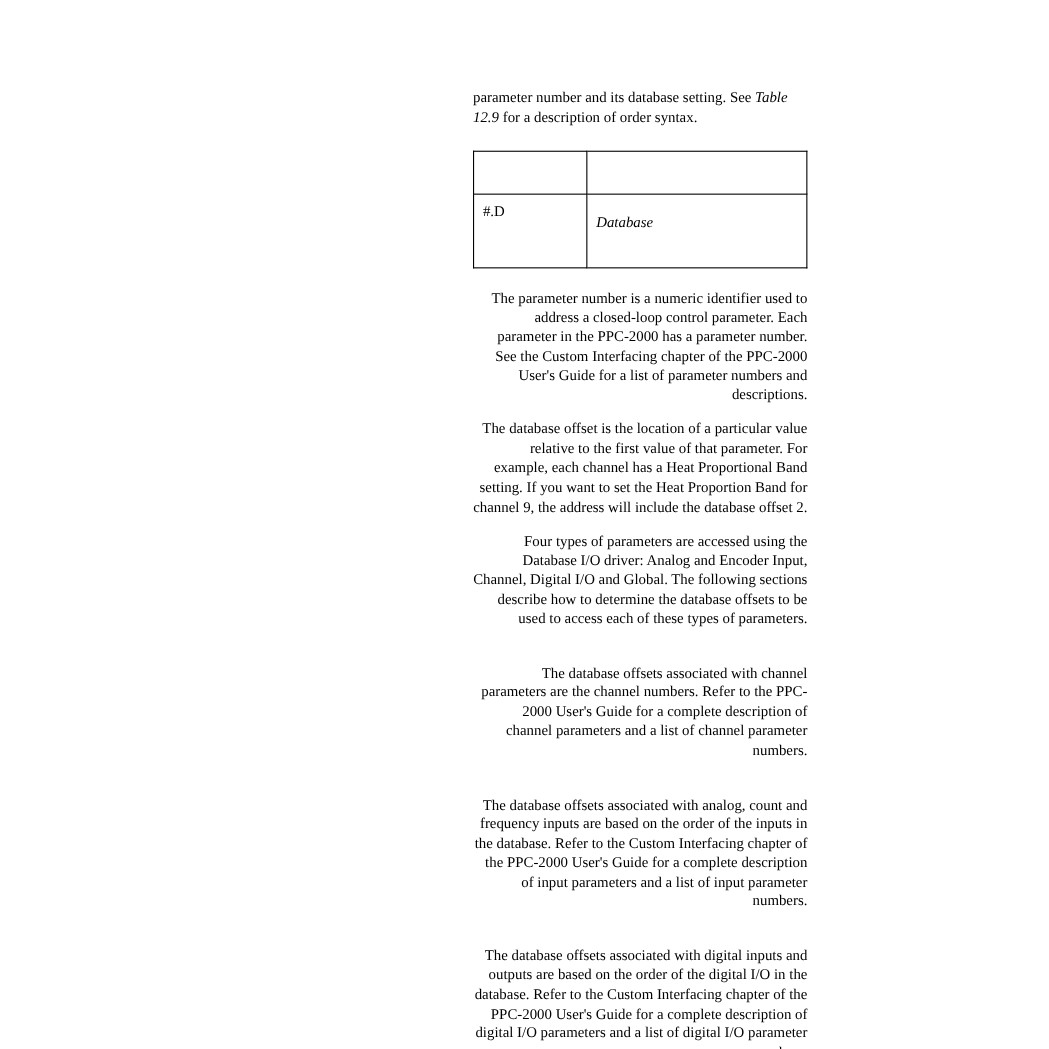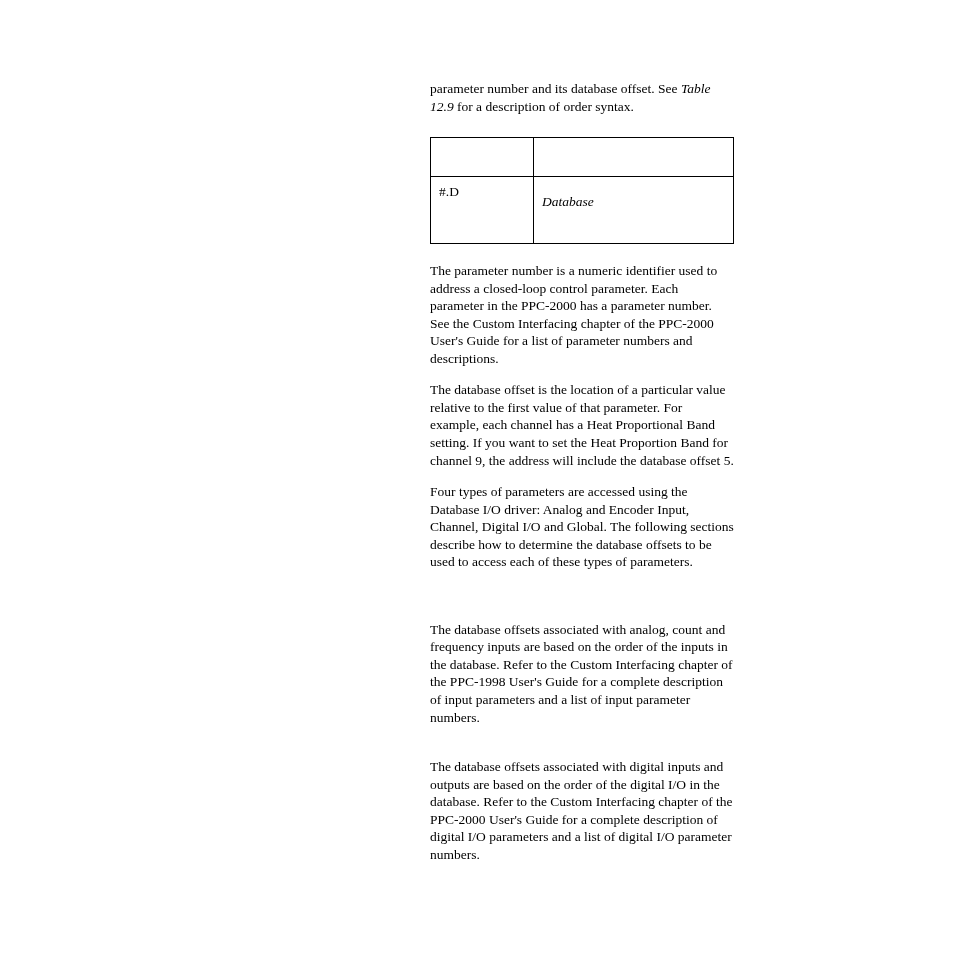"parameter number and its database" span { text: offset -> setting }
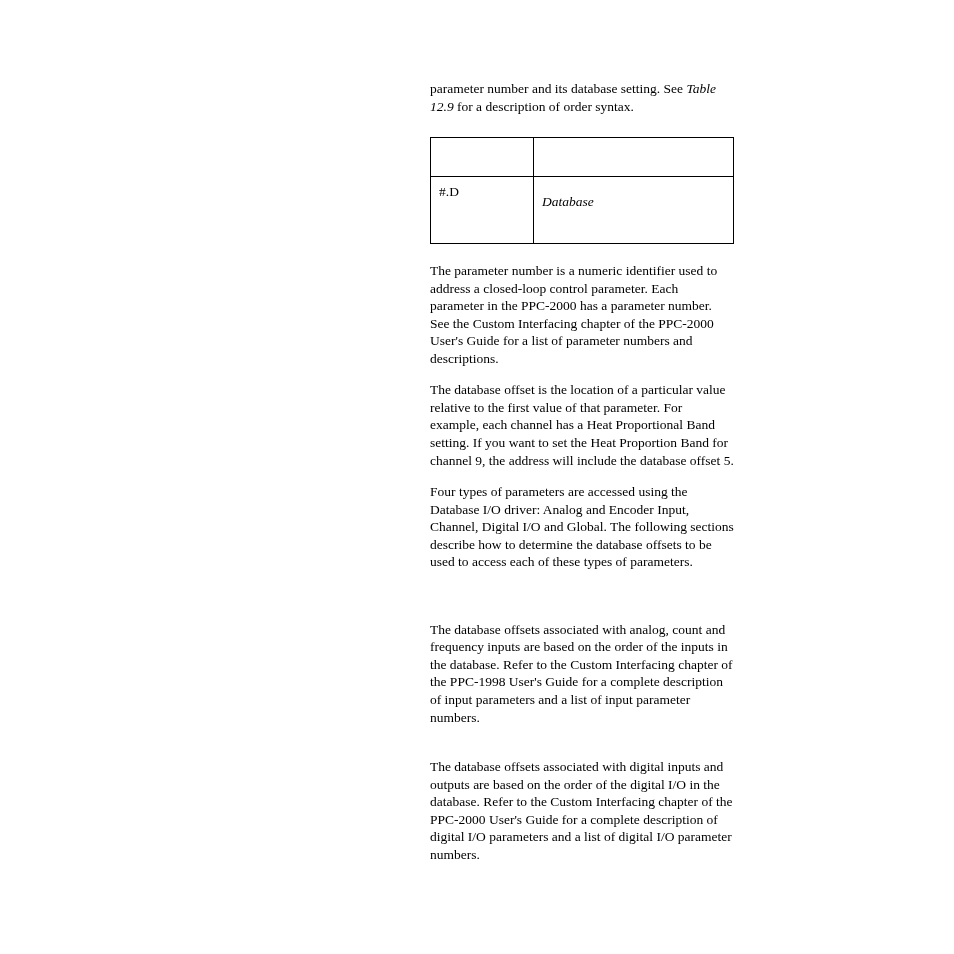"The parameter number is a" .para { text-align: left -> right }
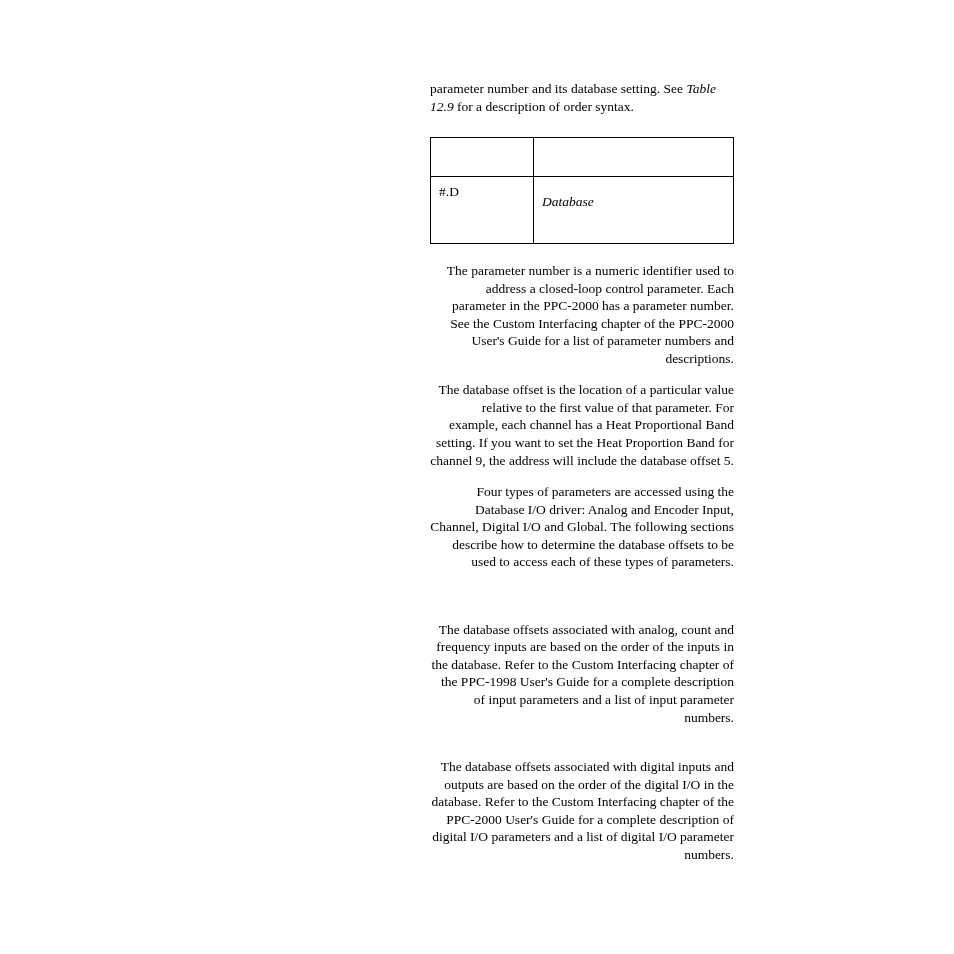"The database offset is the" div.para { text: 5 -> 2 }
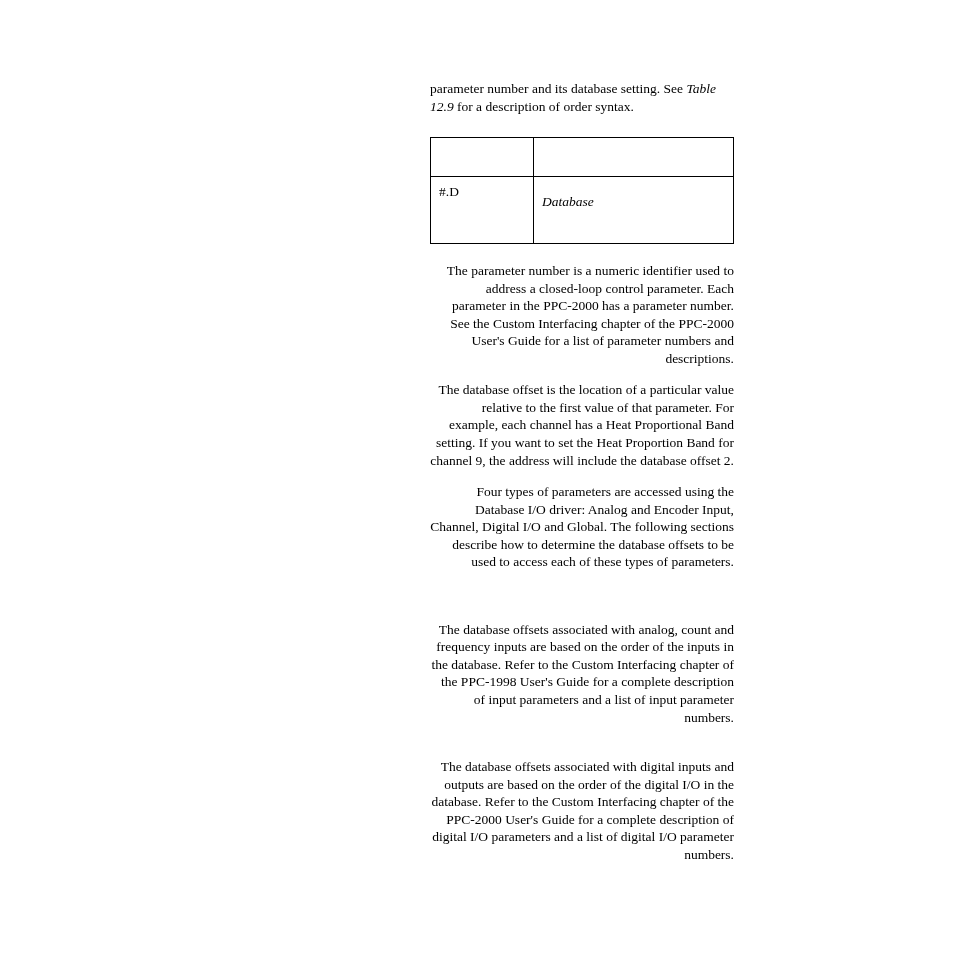"The database offsets associated with channel" div.para { html: none -> <div>The database offsets associated with channel parameters are the channel numbers. Refer to the PPC-2000 User's Guide for a complete description of channel parameters and a list of channel parameter numbers.</div> }
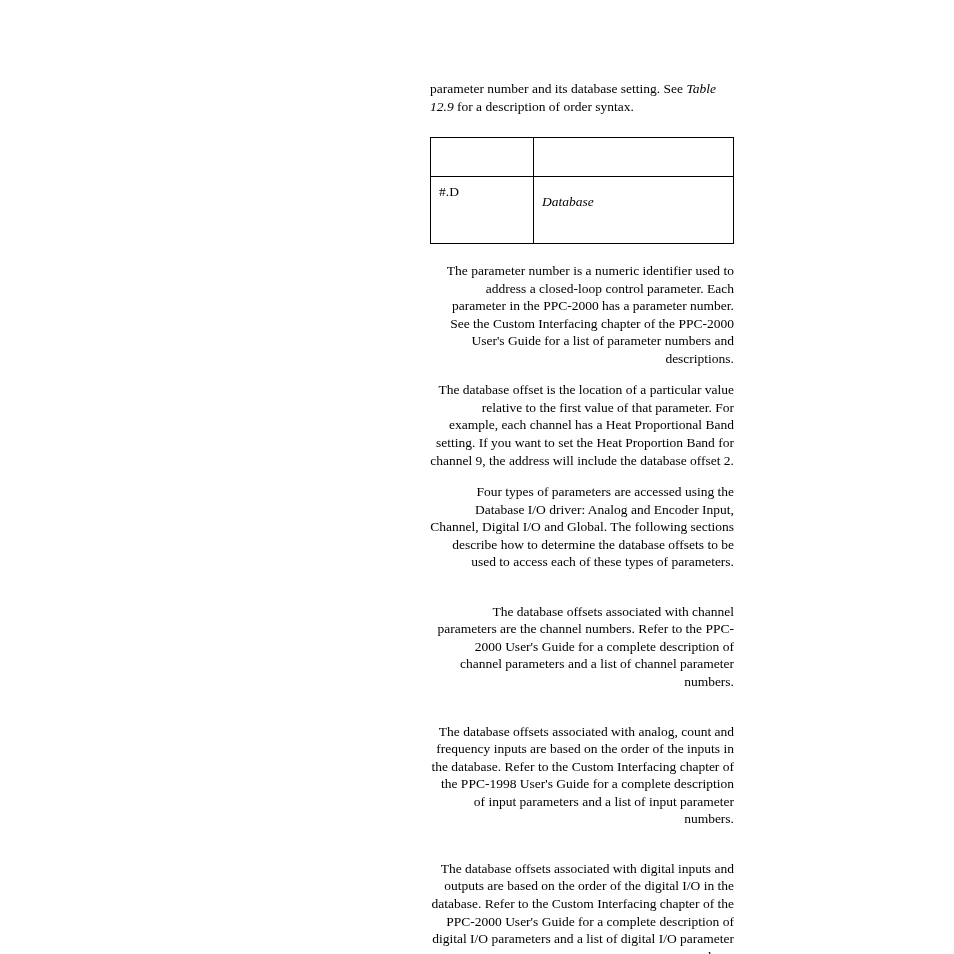"The database offsets associated with analog," div.para { text: PPC-1998 -> PPC-2000 }
